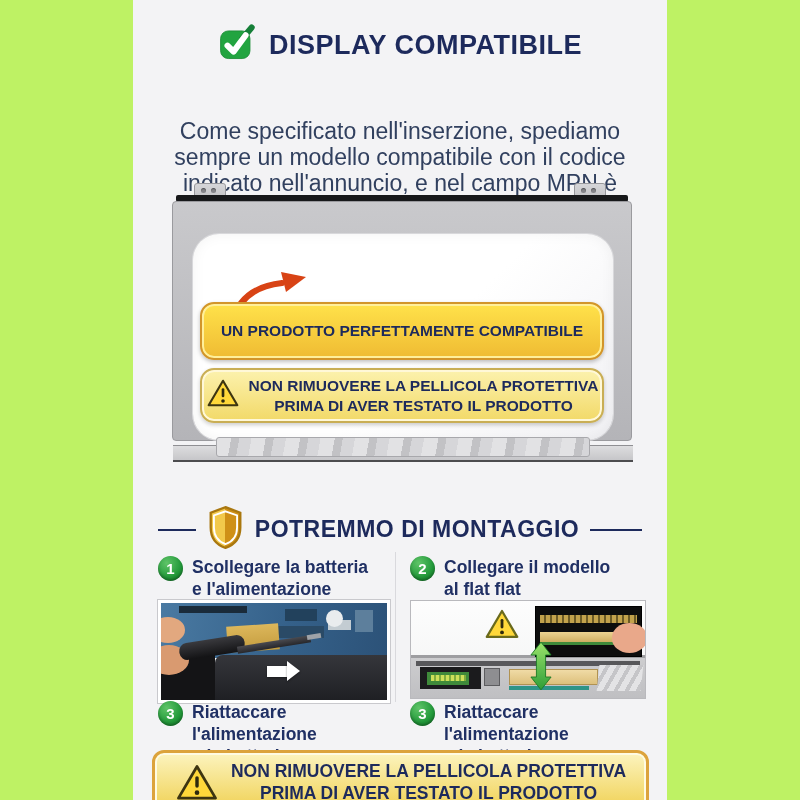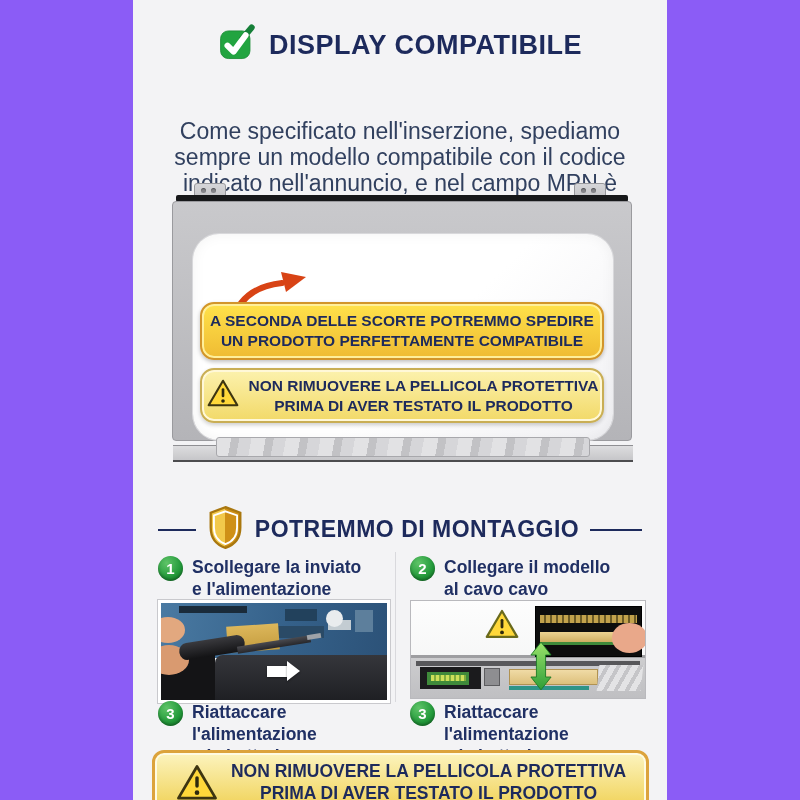"DISPLAY COMPATIBILE" .page { background: #8b5cf6 -> #bef264 }
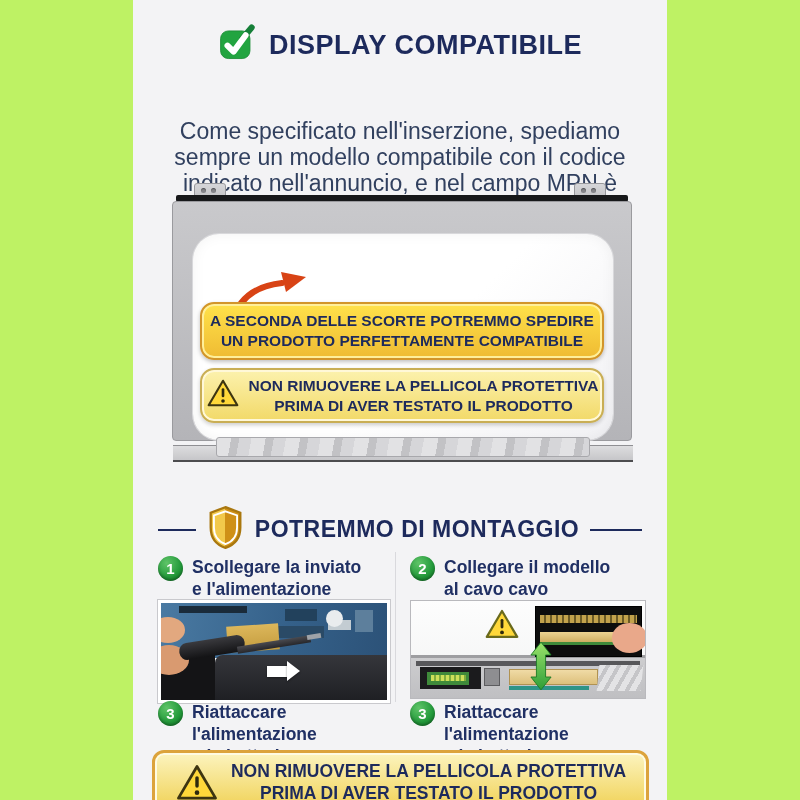"A SECONDA DELLE SCORTE POTREMMO" div { html: <div>A SECONDA DELLE SCORTE POTREMMO SPEDIRE</div> -> none }
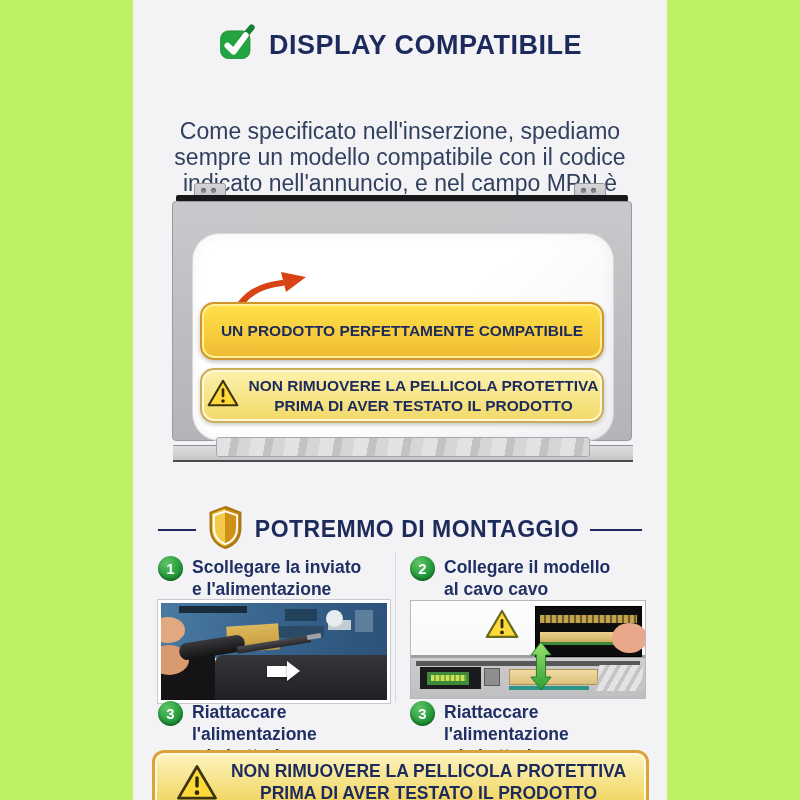"Scollegare la inviato" div { text: inviato -> batteria }
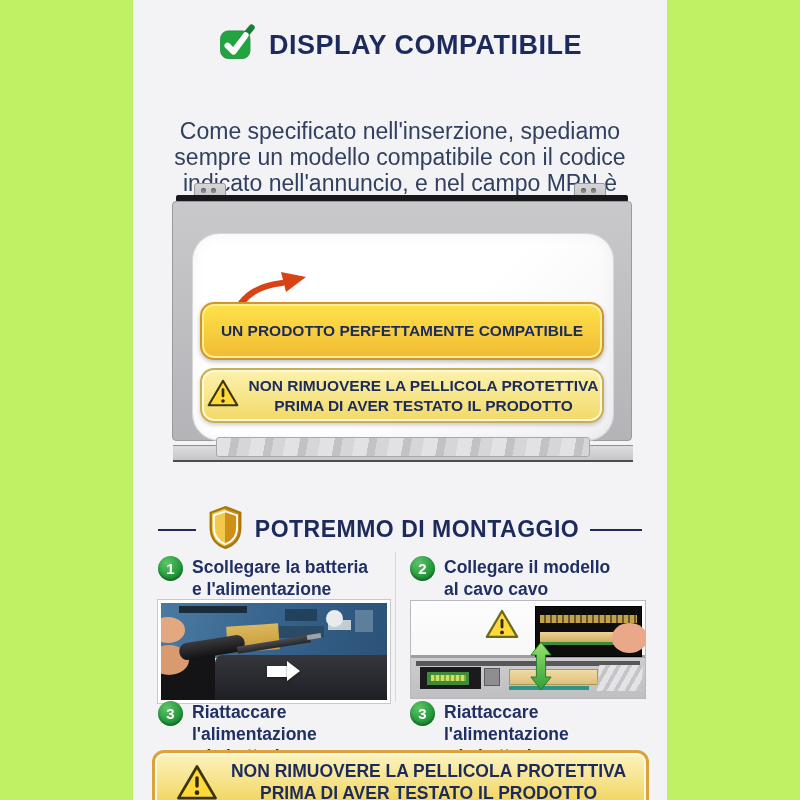"al cavo cavo" div { text: cavo cavo -> flat flat }
